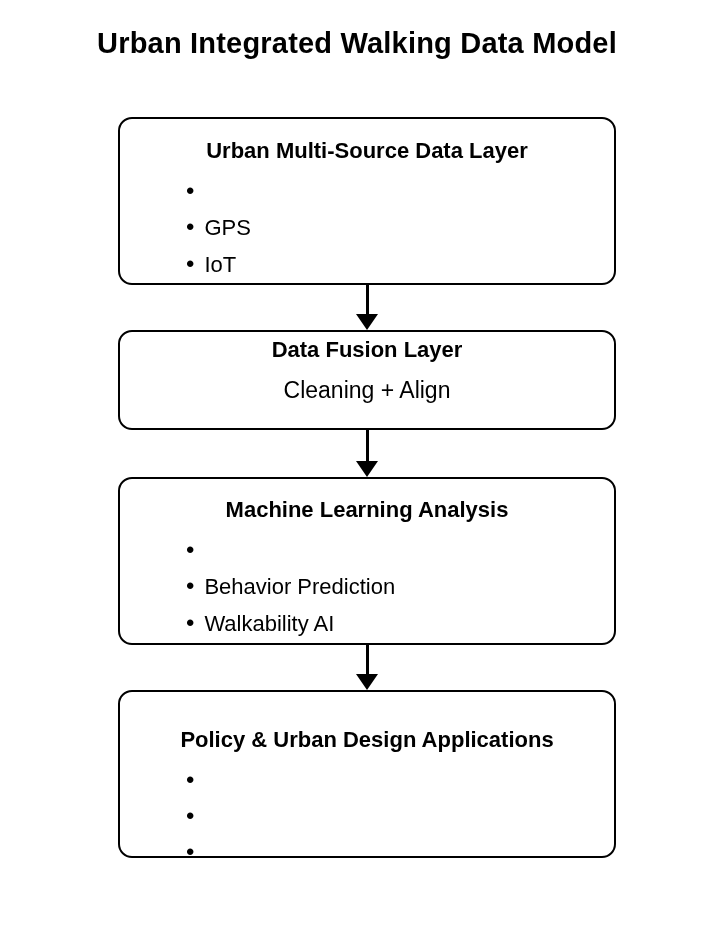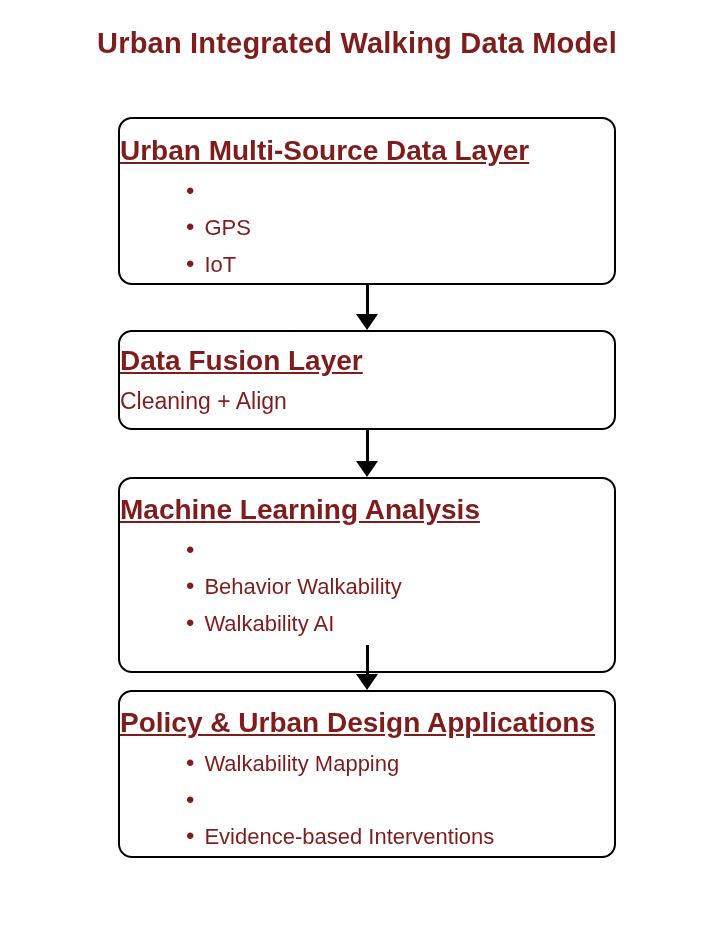"Urban Integrated Walking Data Model" .canvas { color: #7f1d1d -> #000000 }
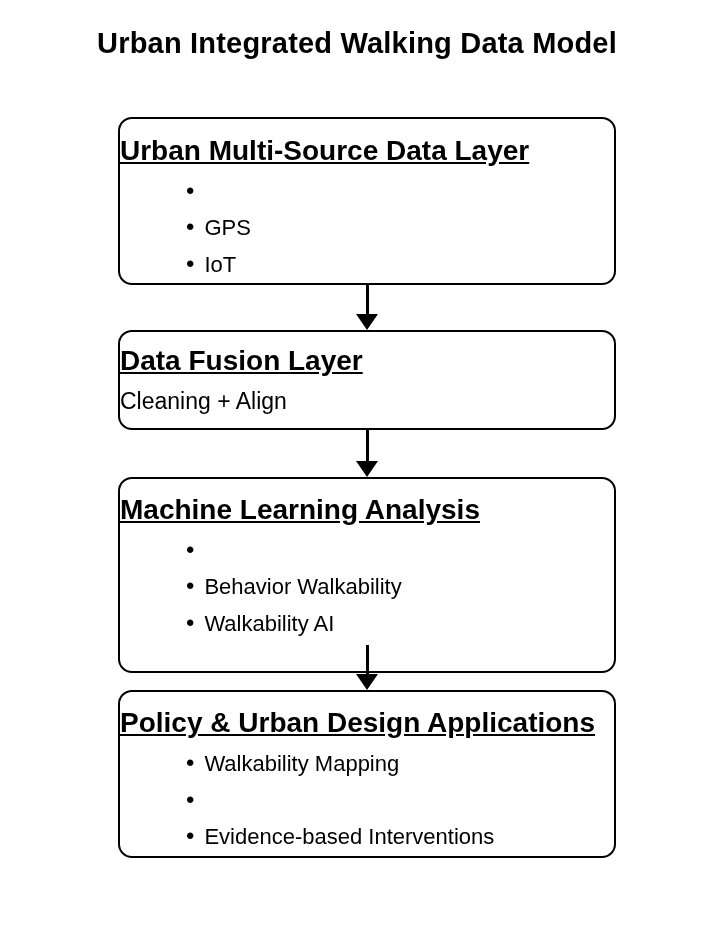"Urban Multi-Source Data Layer" .box-title { font-size: 28px -> 22px; text-align: left -> center; text-decoration: underline -> none }
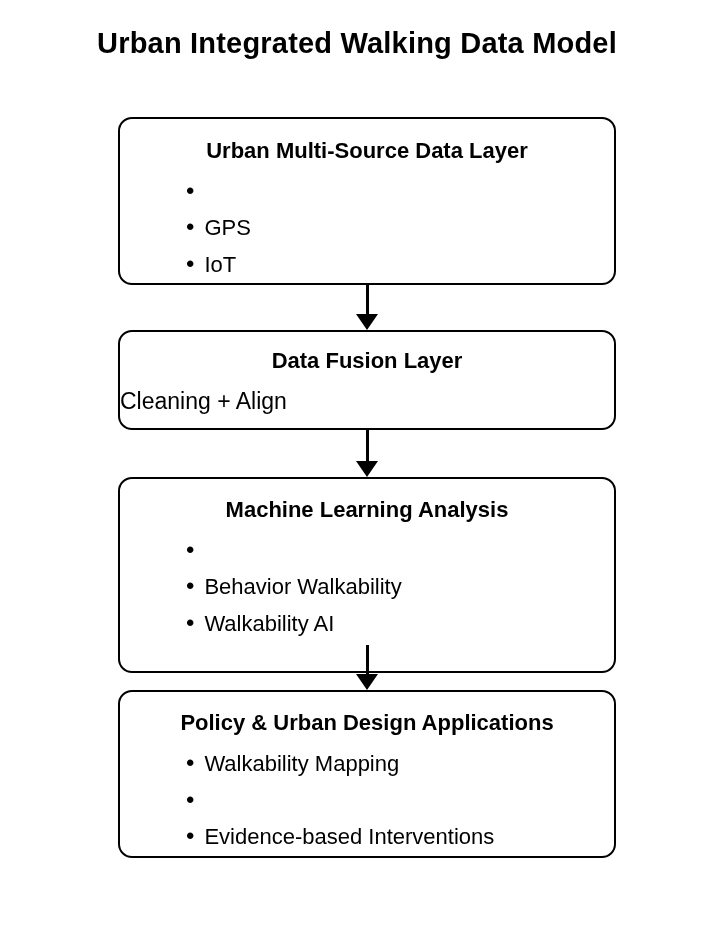"Data Fusion Layer" #box-1 { padding-top: 11px -> none }
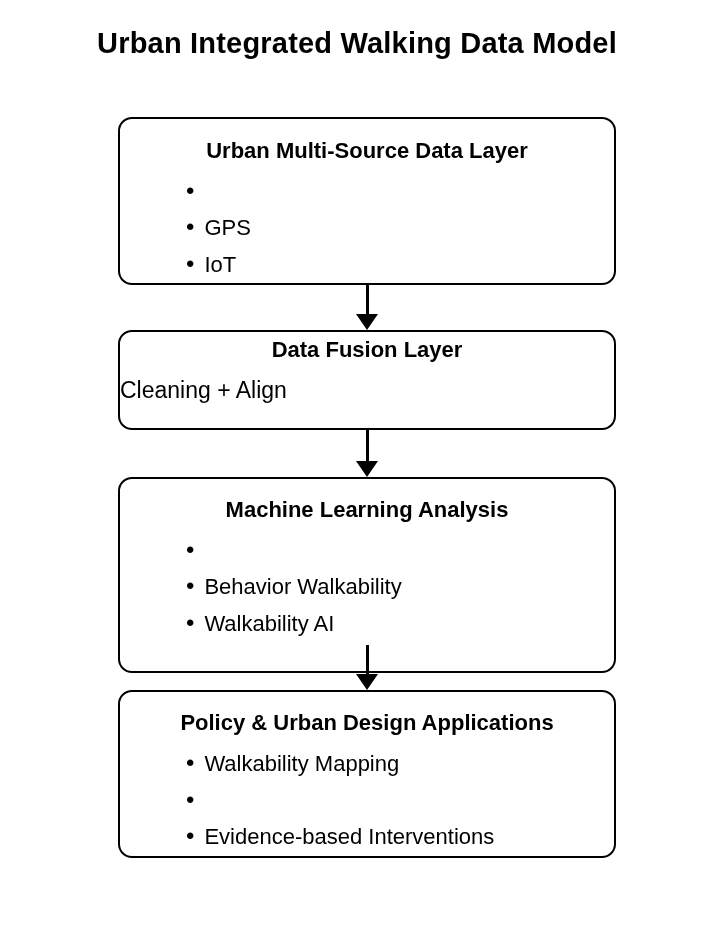"Cleaning + Align" .box-subtitle { text-align: none -> center }
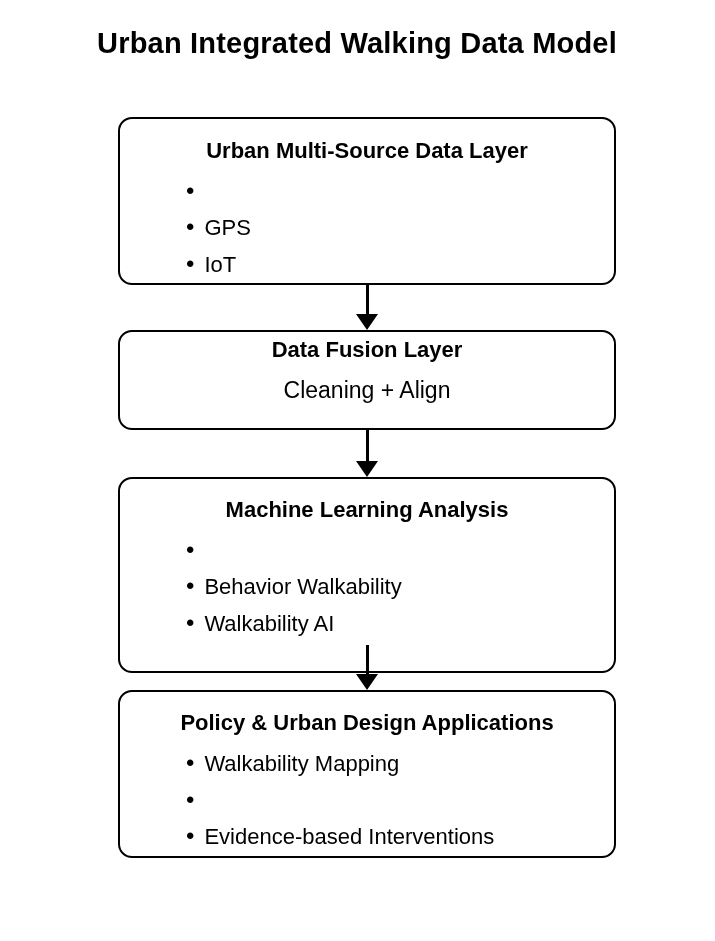"Machine Learning Analysis" #box-2 { height: 196px -> 168px }
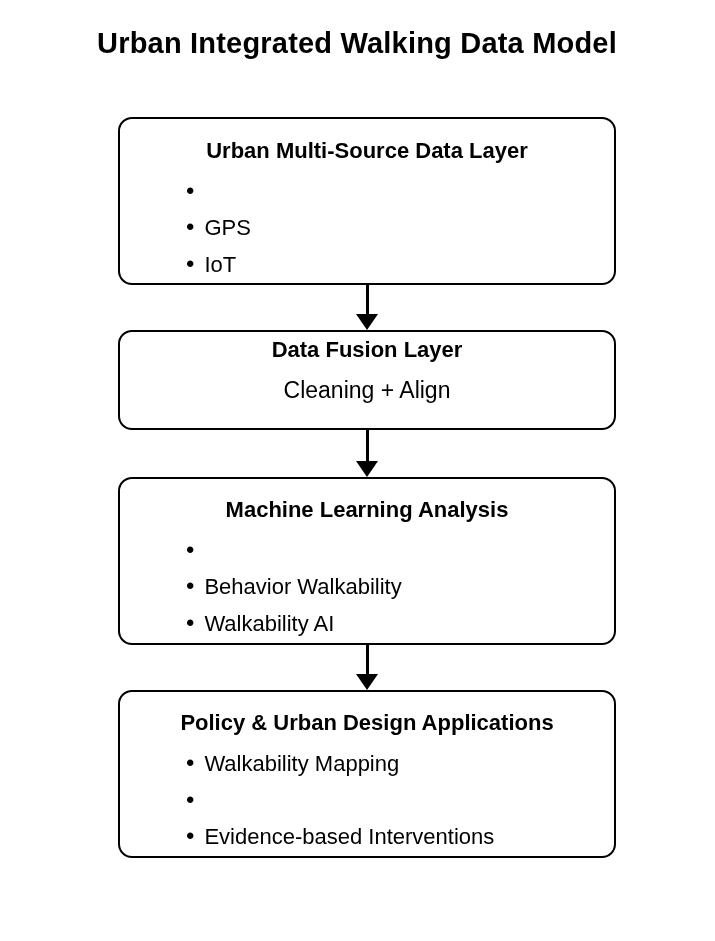"Behavior Walkability" span { text: Walkability -> Prediction }
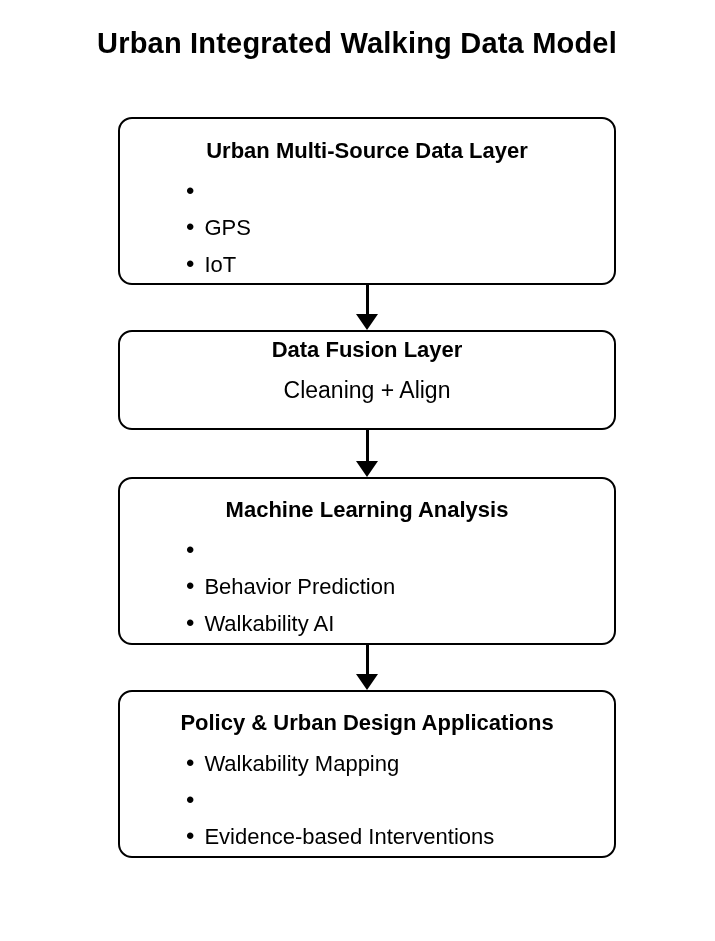"Policy & Urban Design Applications" #box-3 { padding-top: 13px -> 30px }
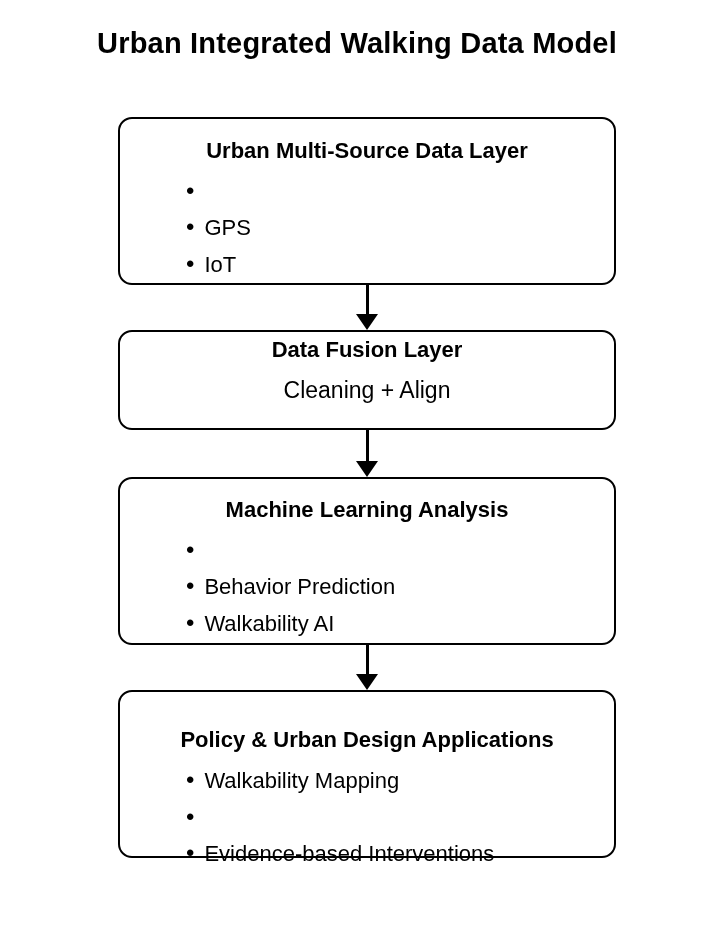"Walkability Mapping" span { html: <span>Walkability Mapping</span> -> none }
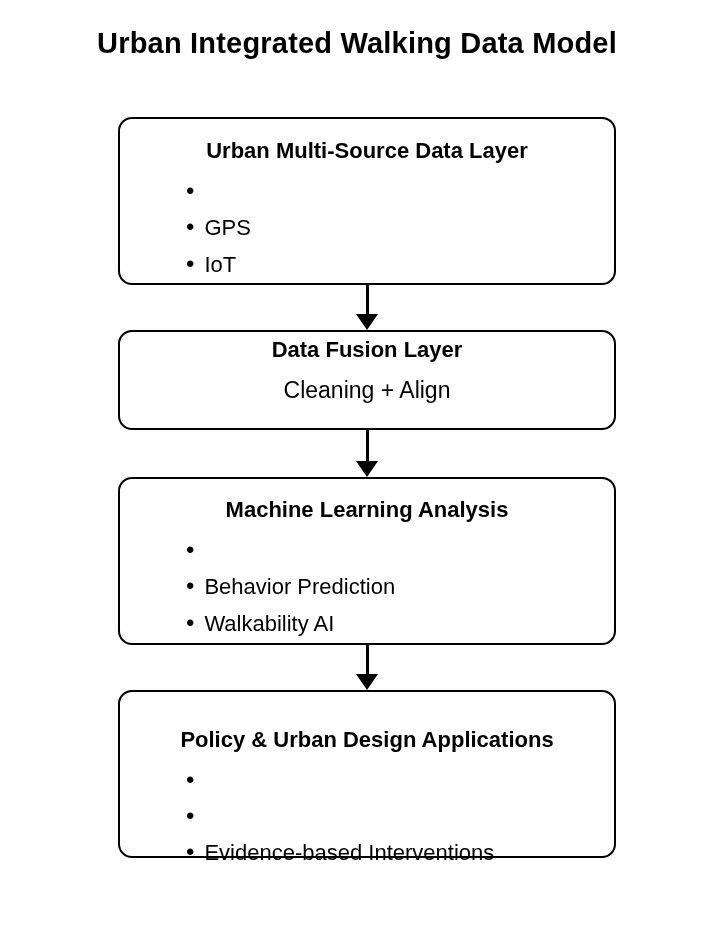"Evidence-based Interventions" span { html: <span>Evidence-based Interventions</span> -> none }
